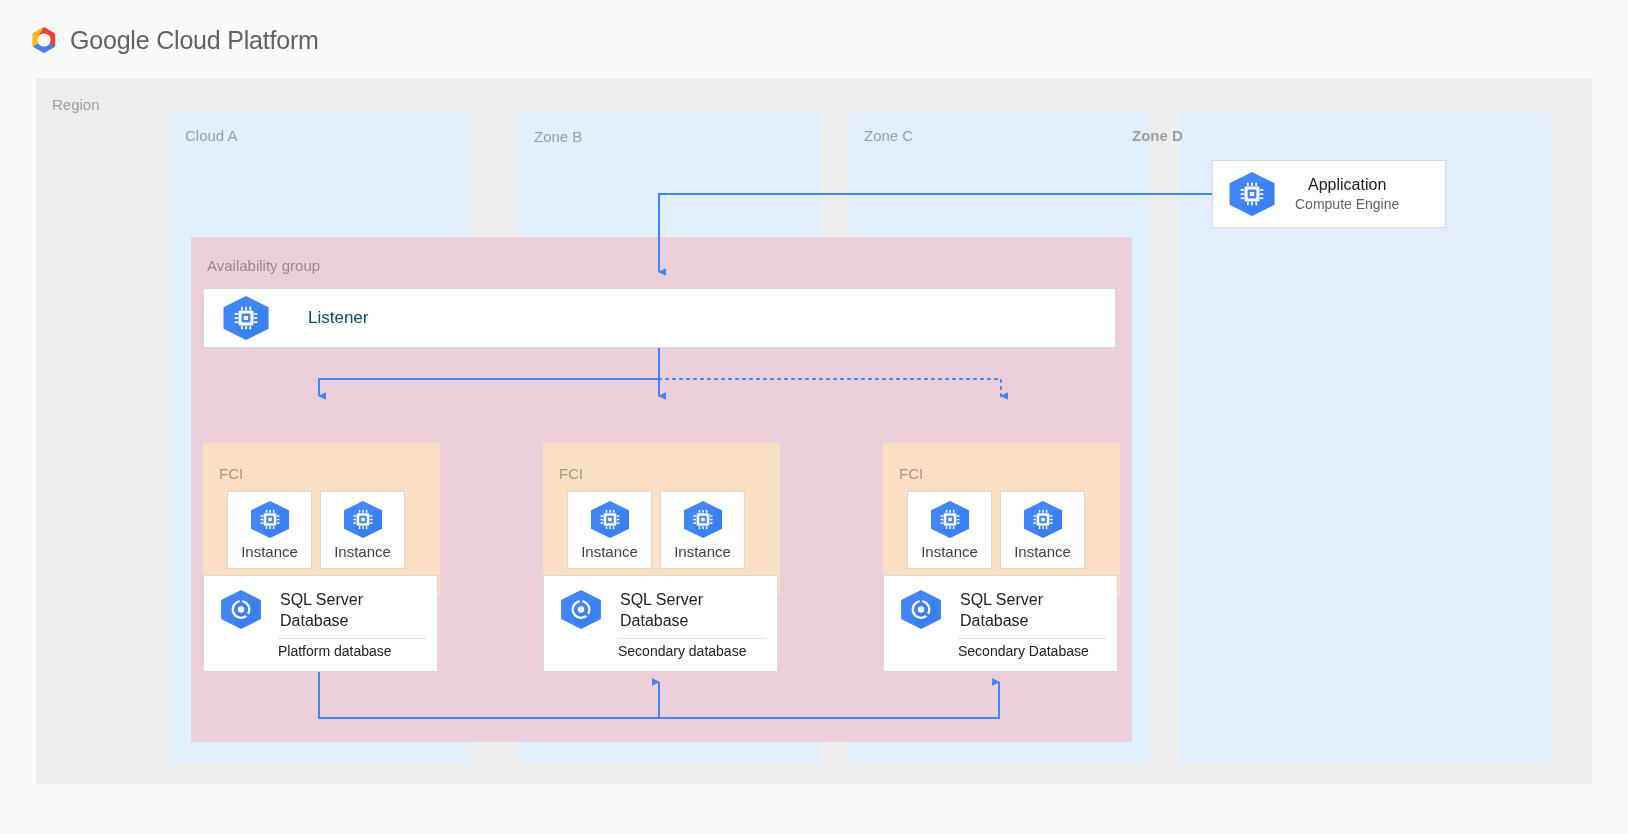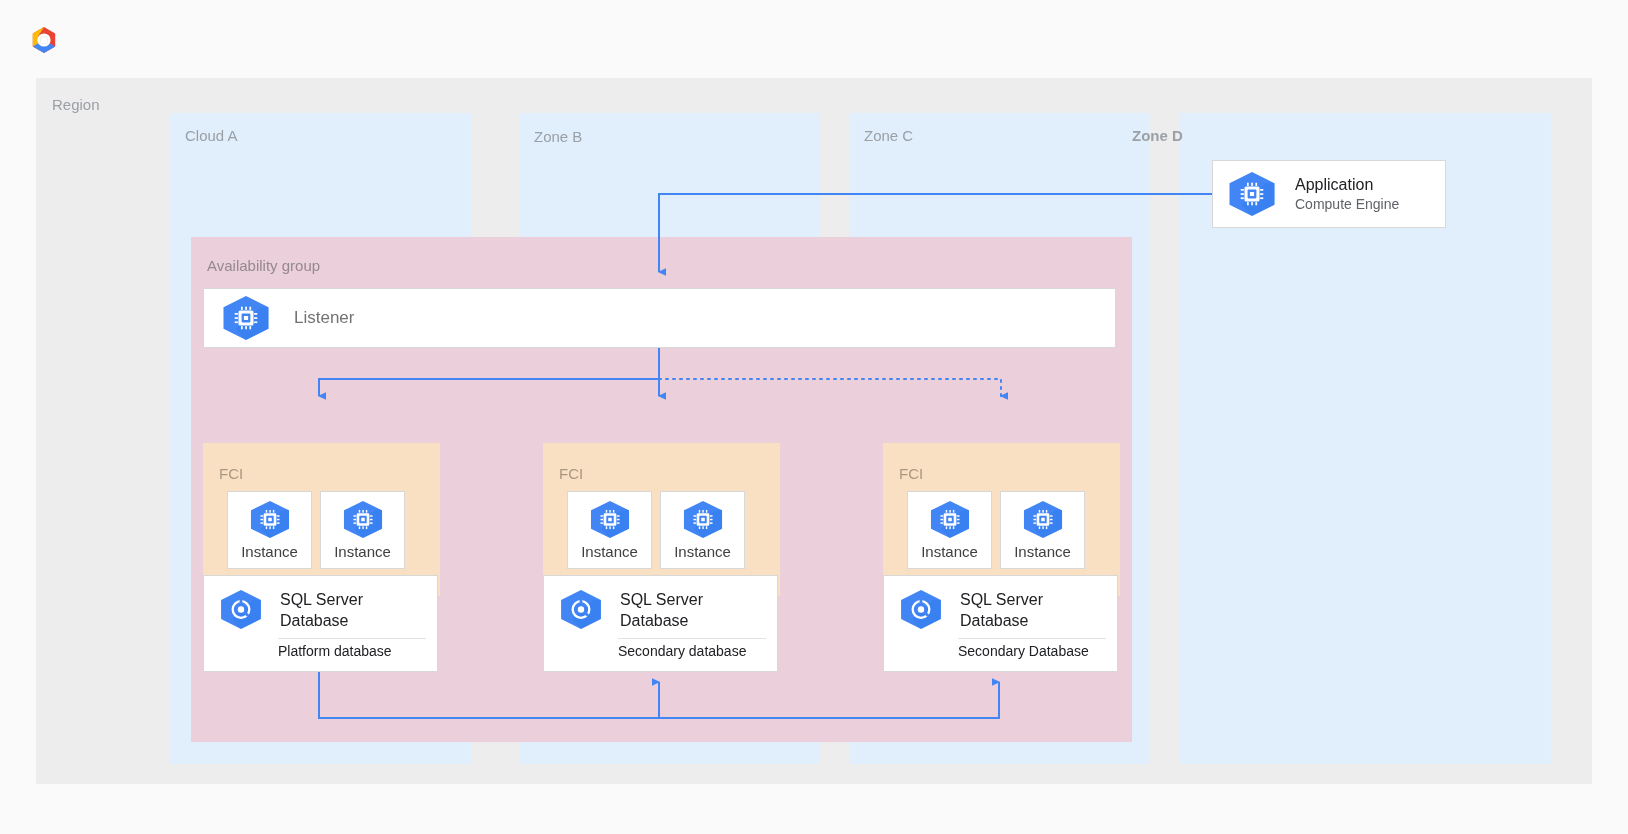"Google Cloud Platform" div { html: none -> <div> <span>Google</span><span> Cloud Platform</span> </div> }
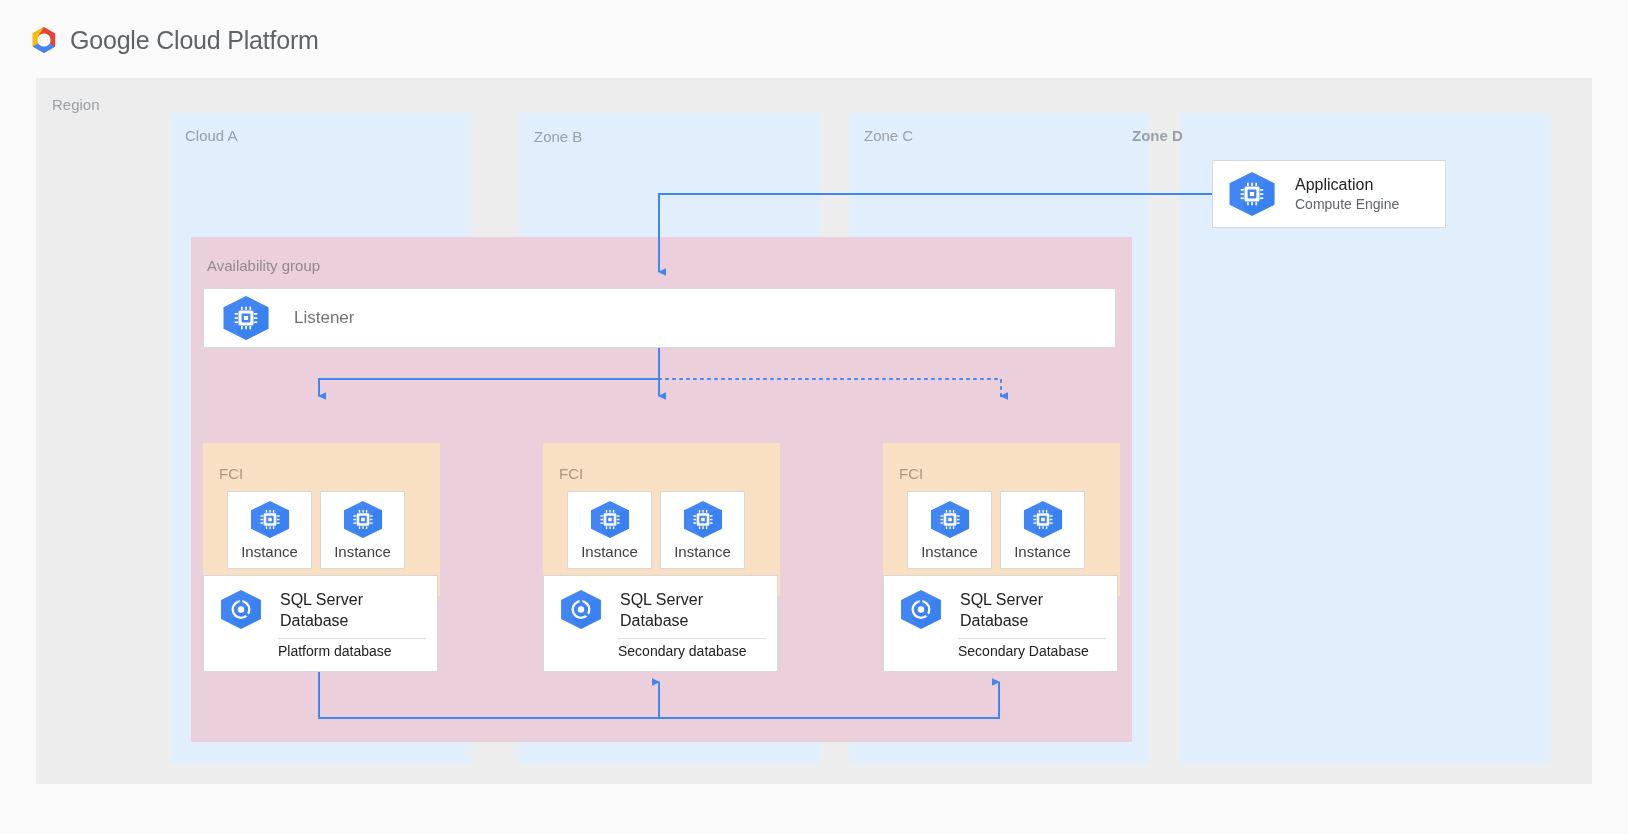"Application" #application-card { text-align: none -> center }
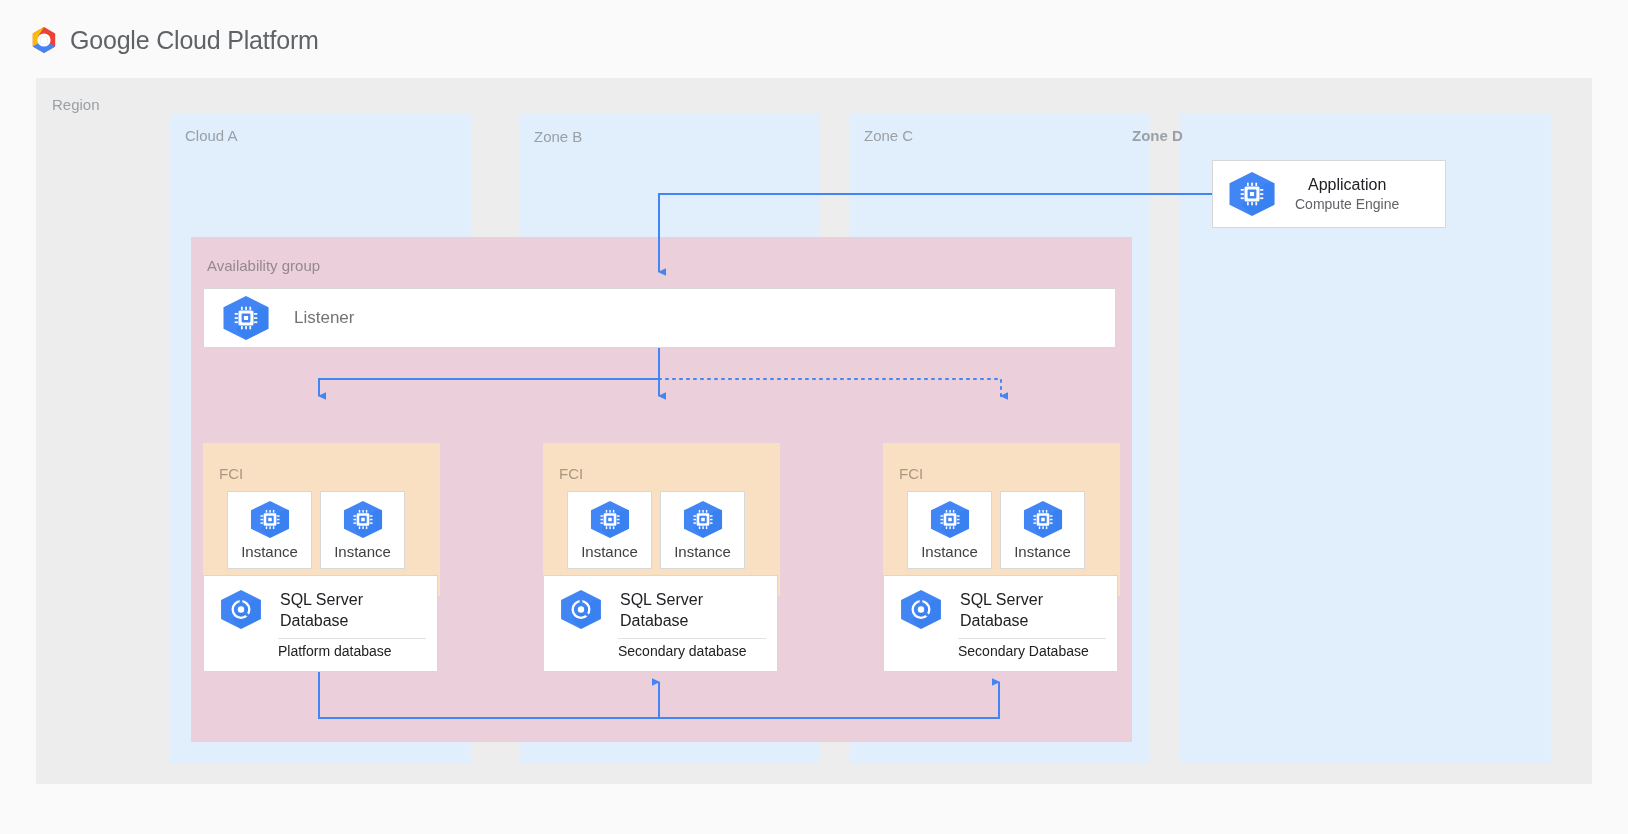"Listener" #listener-label { color: #737373 -> #0c4a6e; margin-left: 22px -> 36px }
